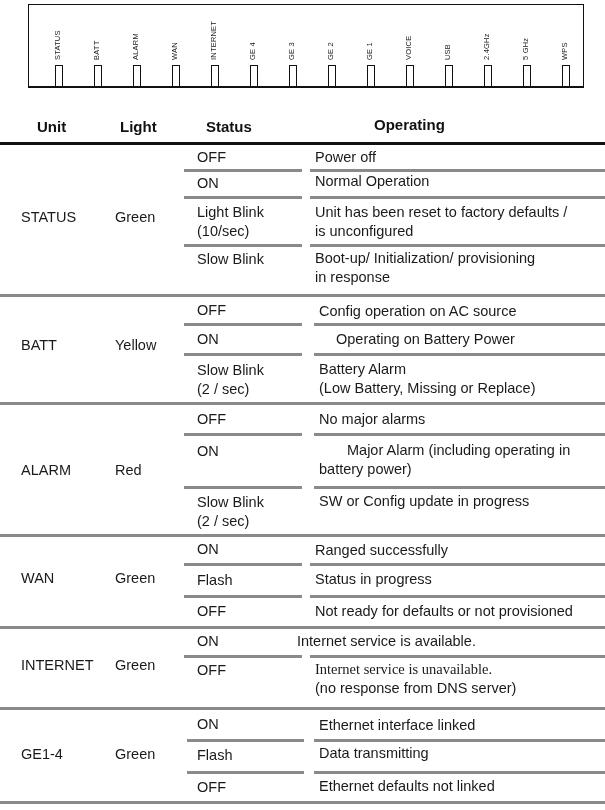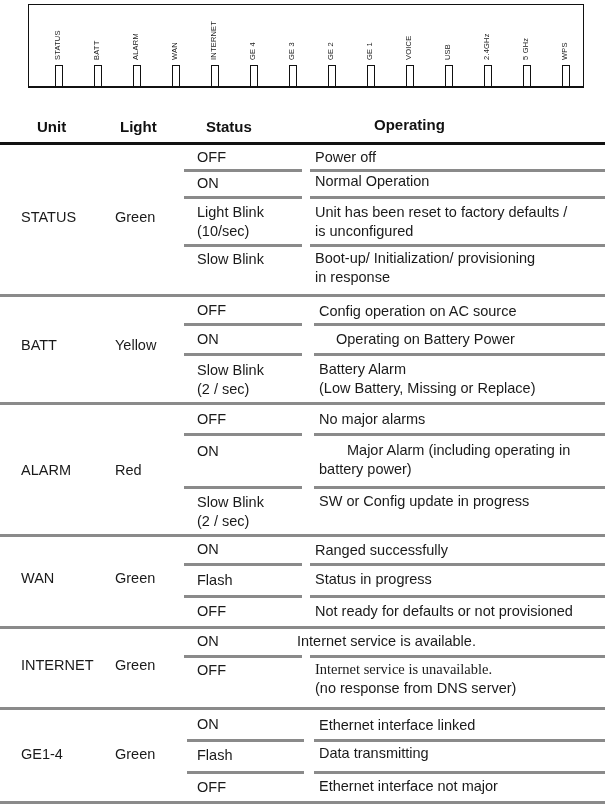"Ethernet interface not major" div.cell { text: interface not major -> defaults not linked }
